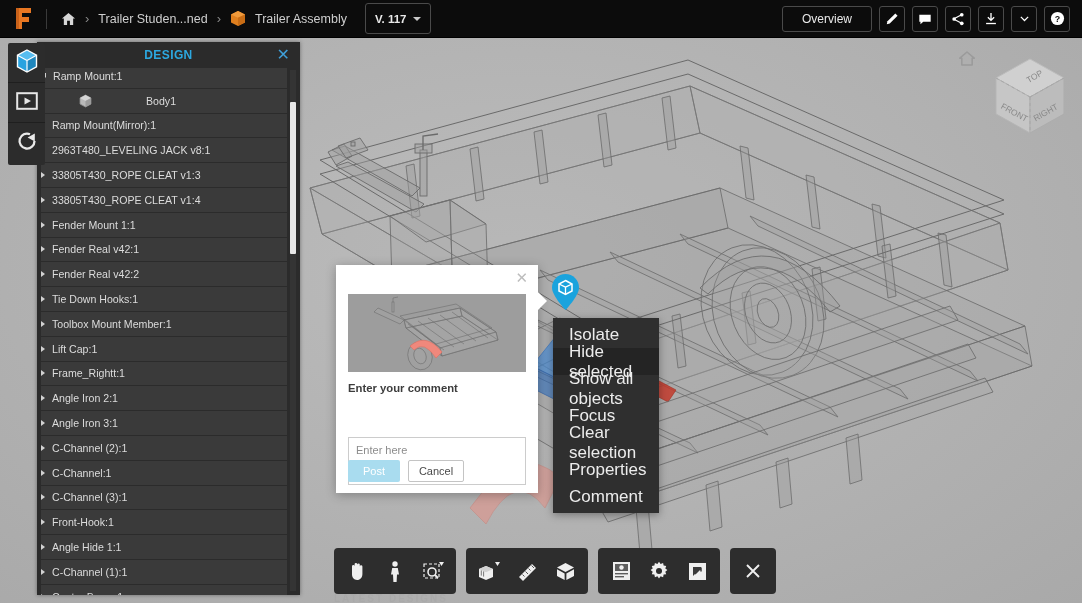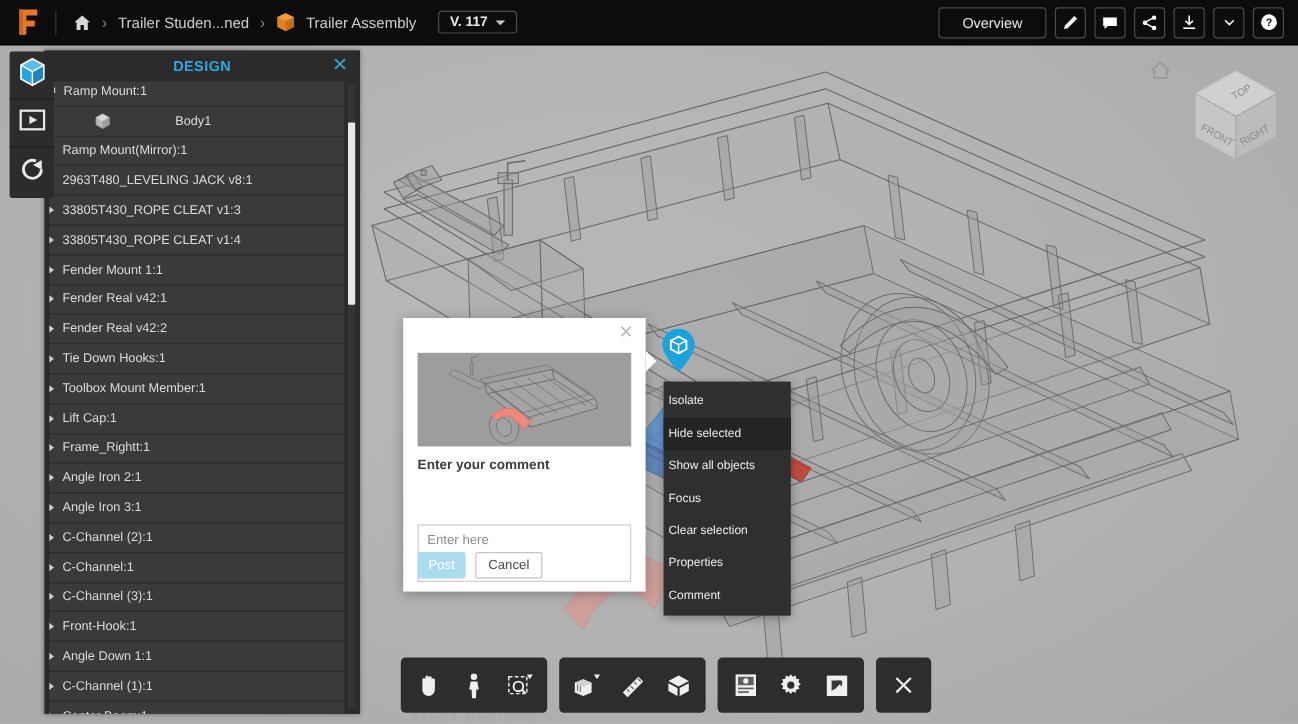"V. 117" .vbadge { height: 19px -> 31px }
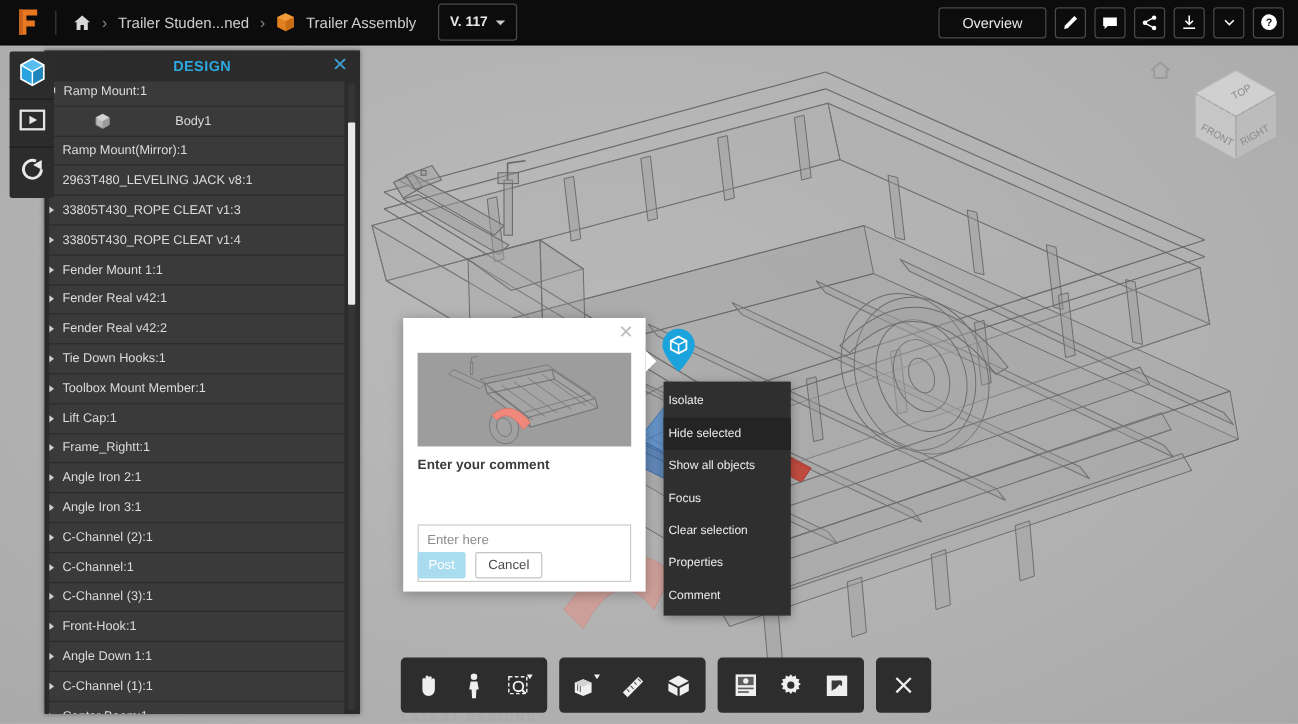"Isolate" .ctx-item { font-size: 10px -> 17px; padding-left: 4px -> 16px }
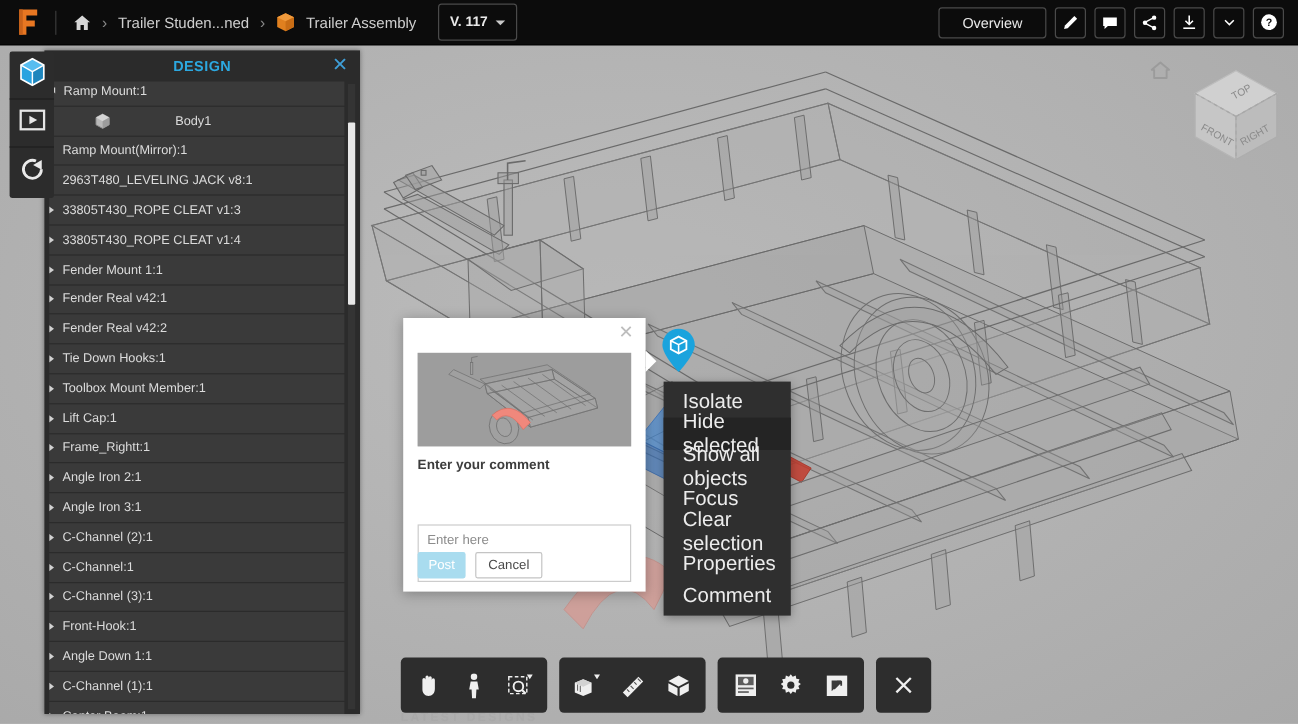"Post" .btn-post { width: 40px -> 52px }
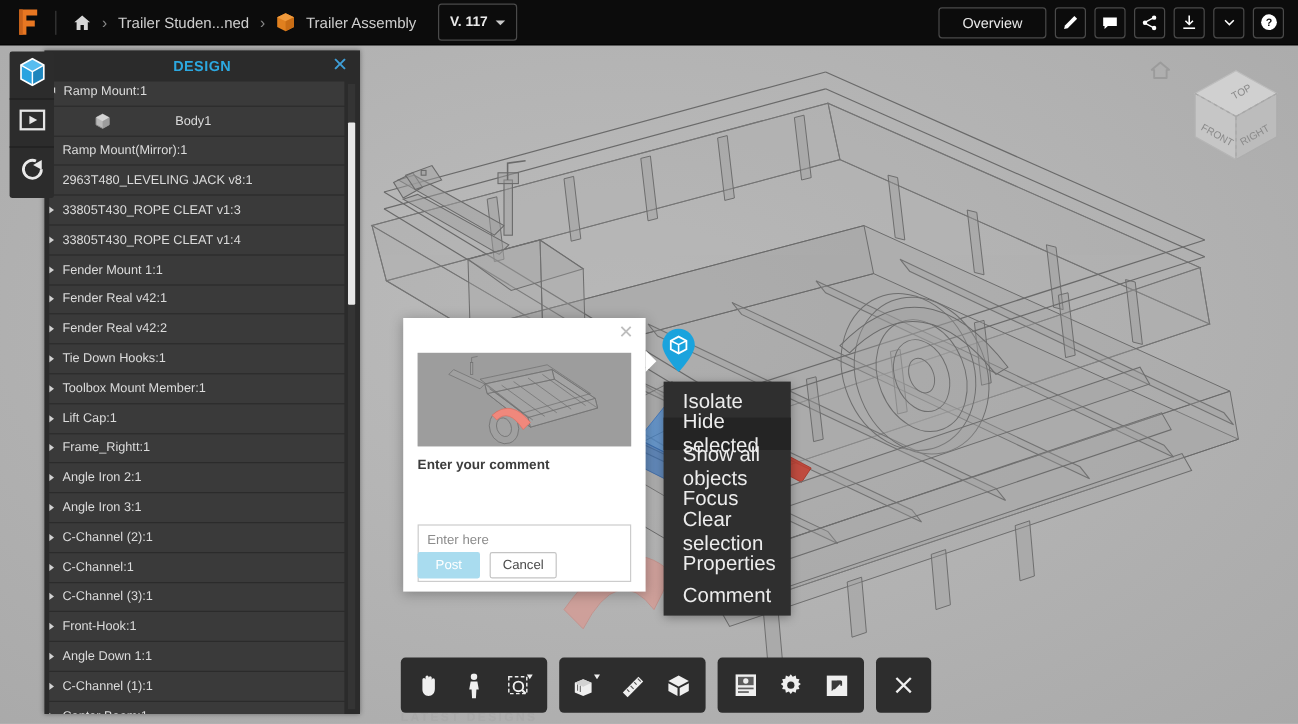"Angle Down 1:1" span { text: Down -> Hide }
